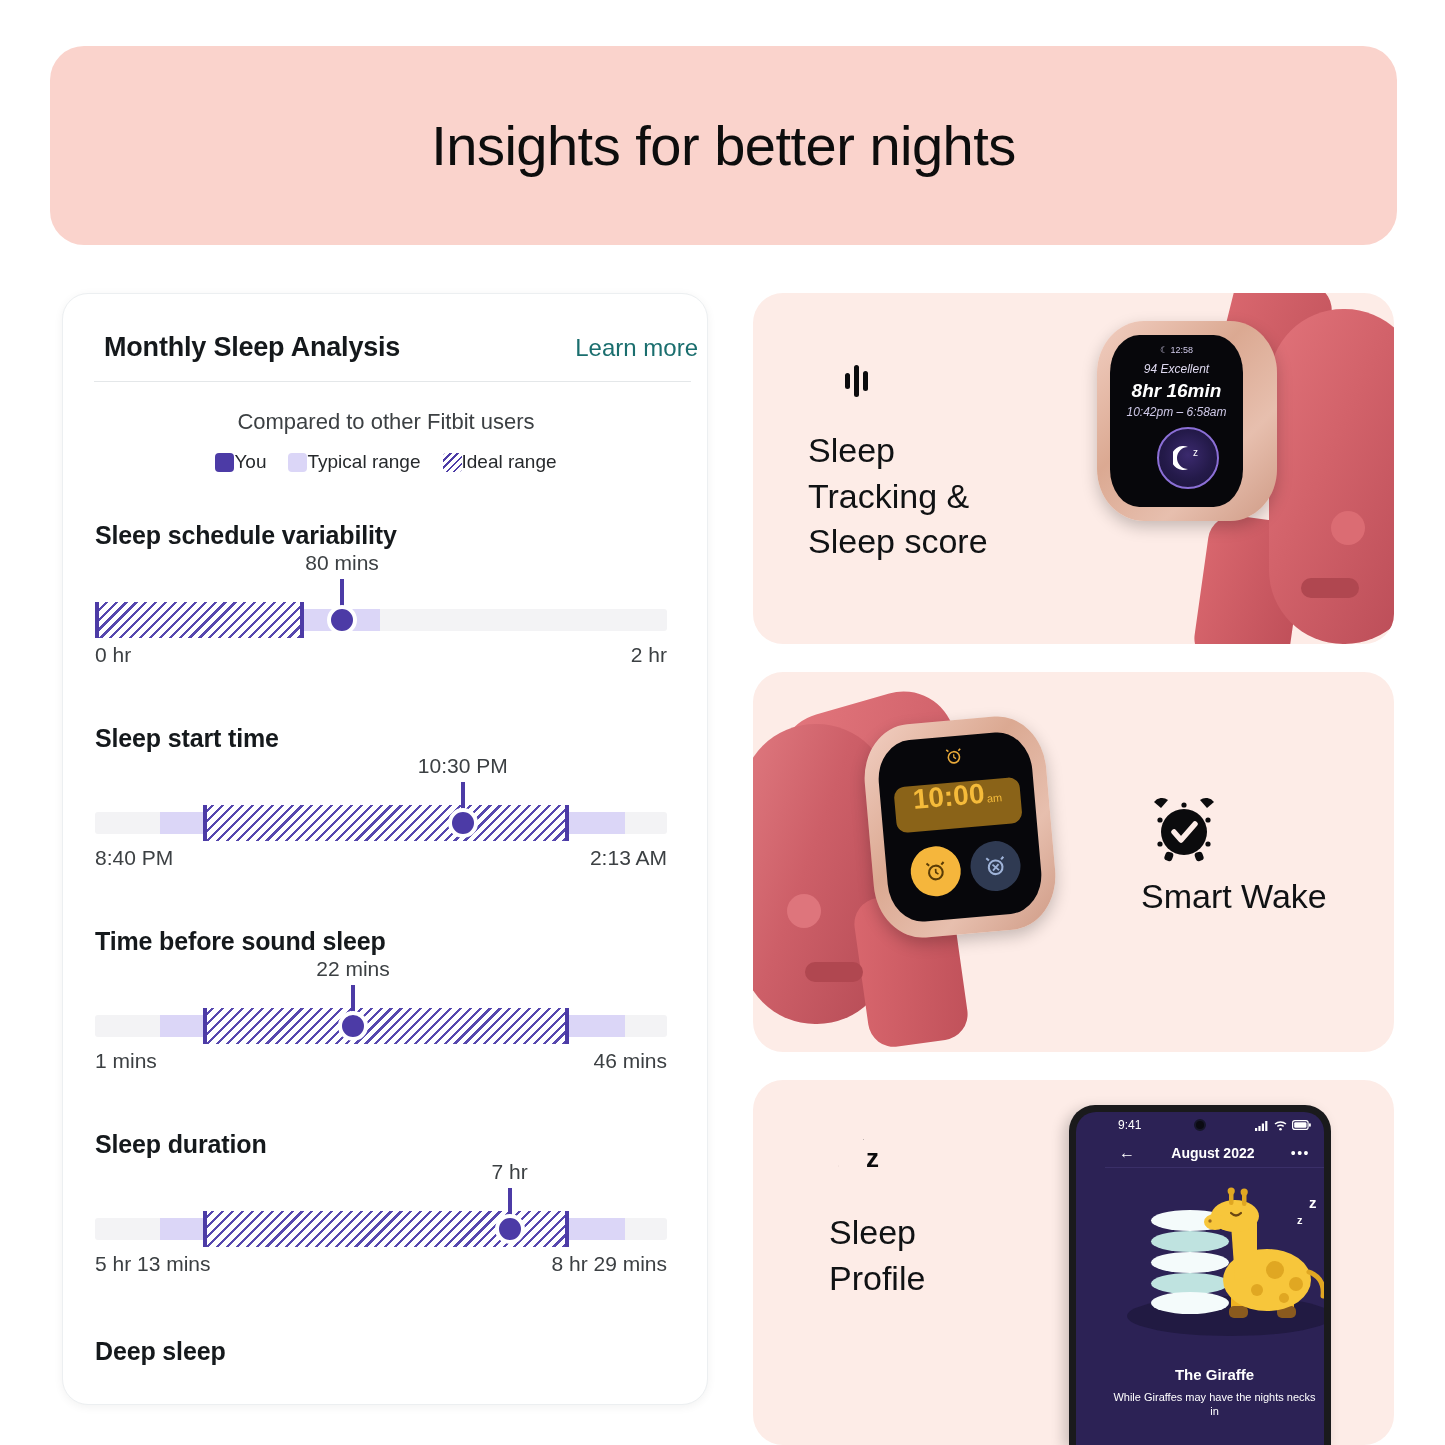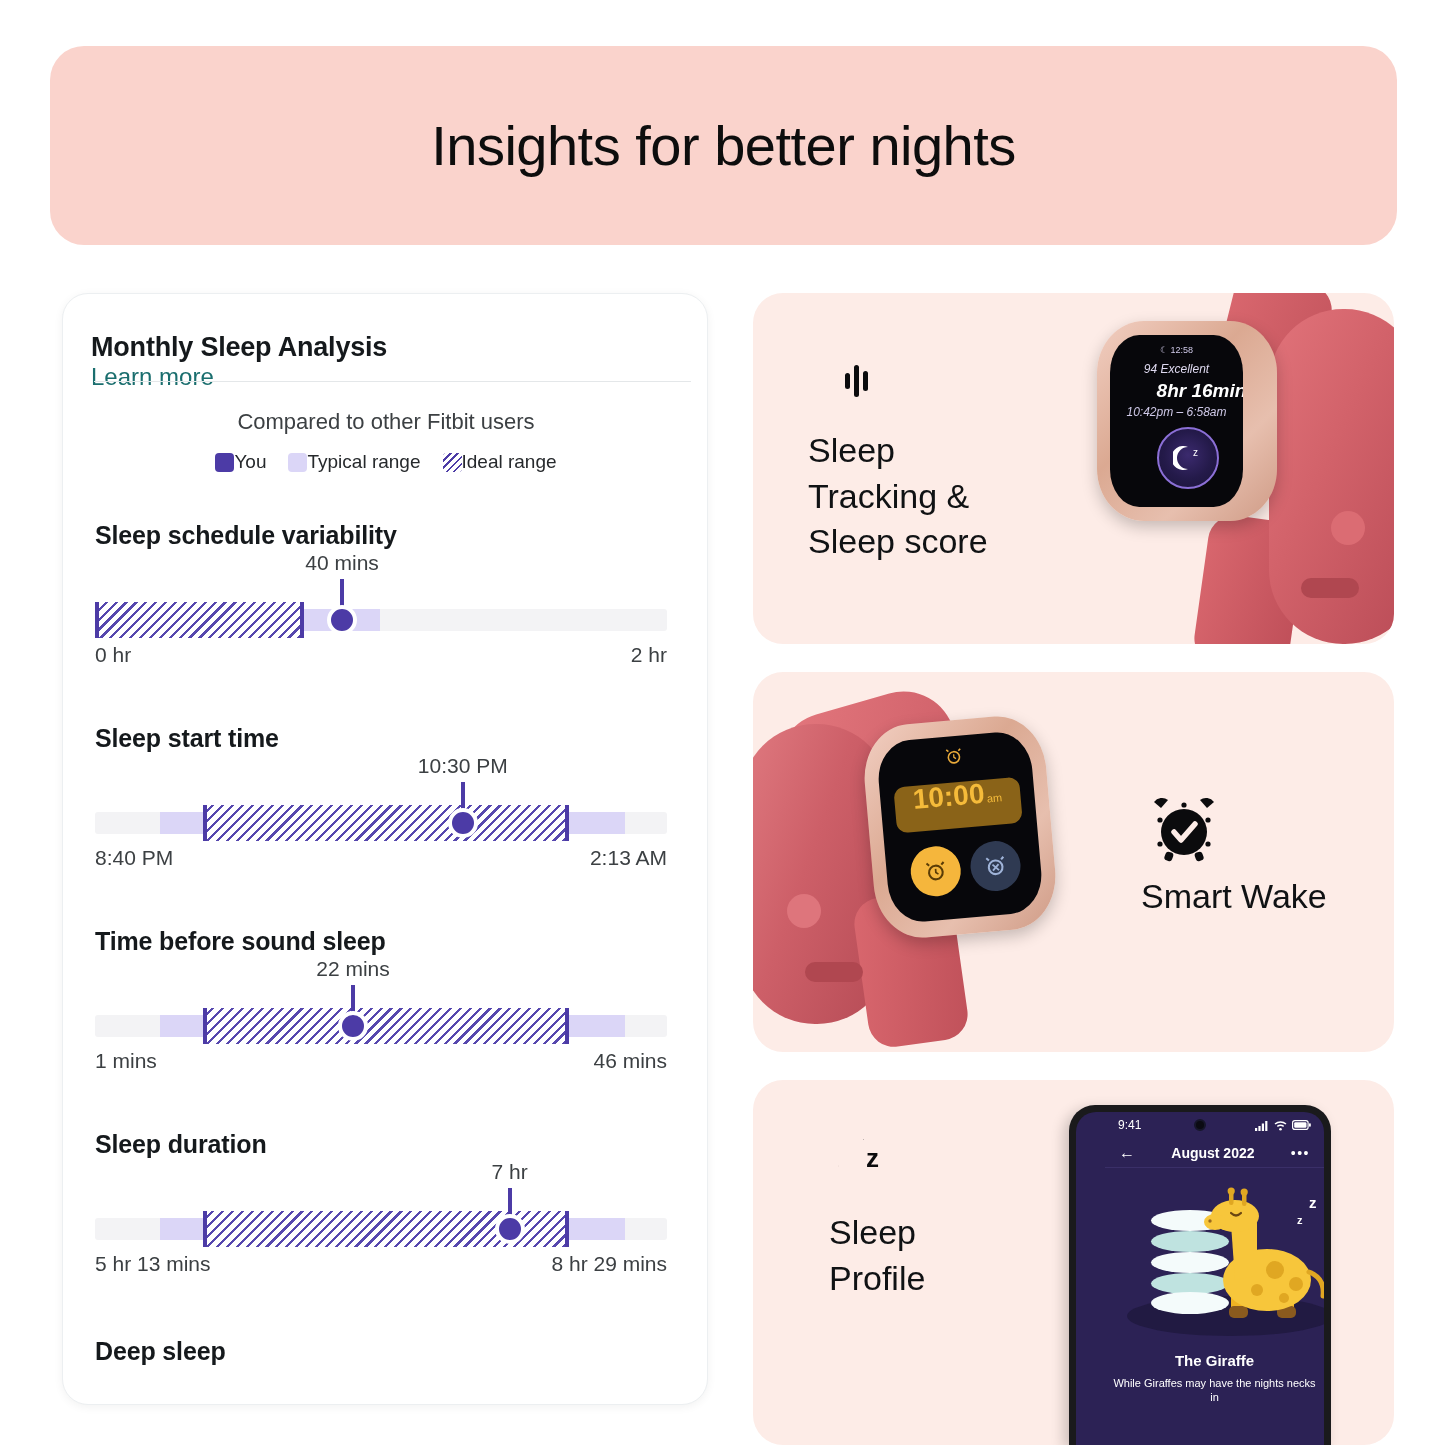"Monthly Sleep Analysis" .card-head { flex-direction: column -> none; left: 28px -> 41px }
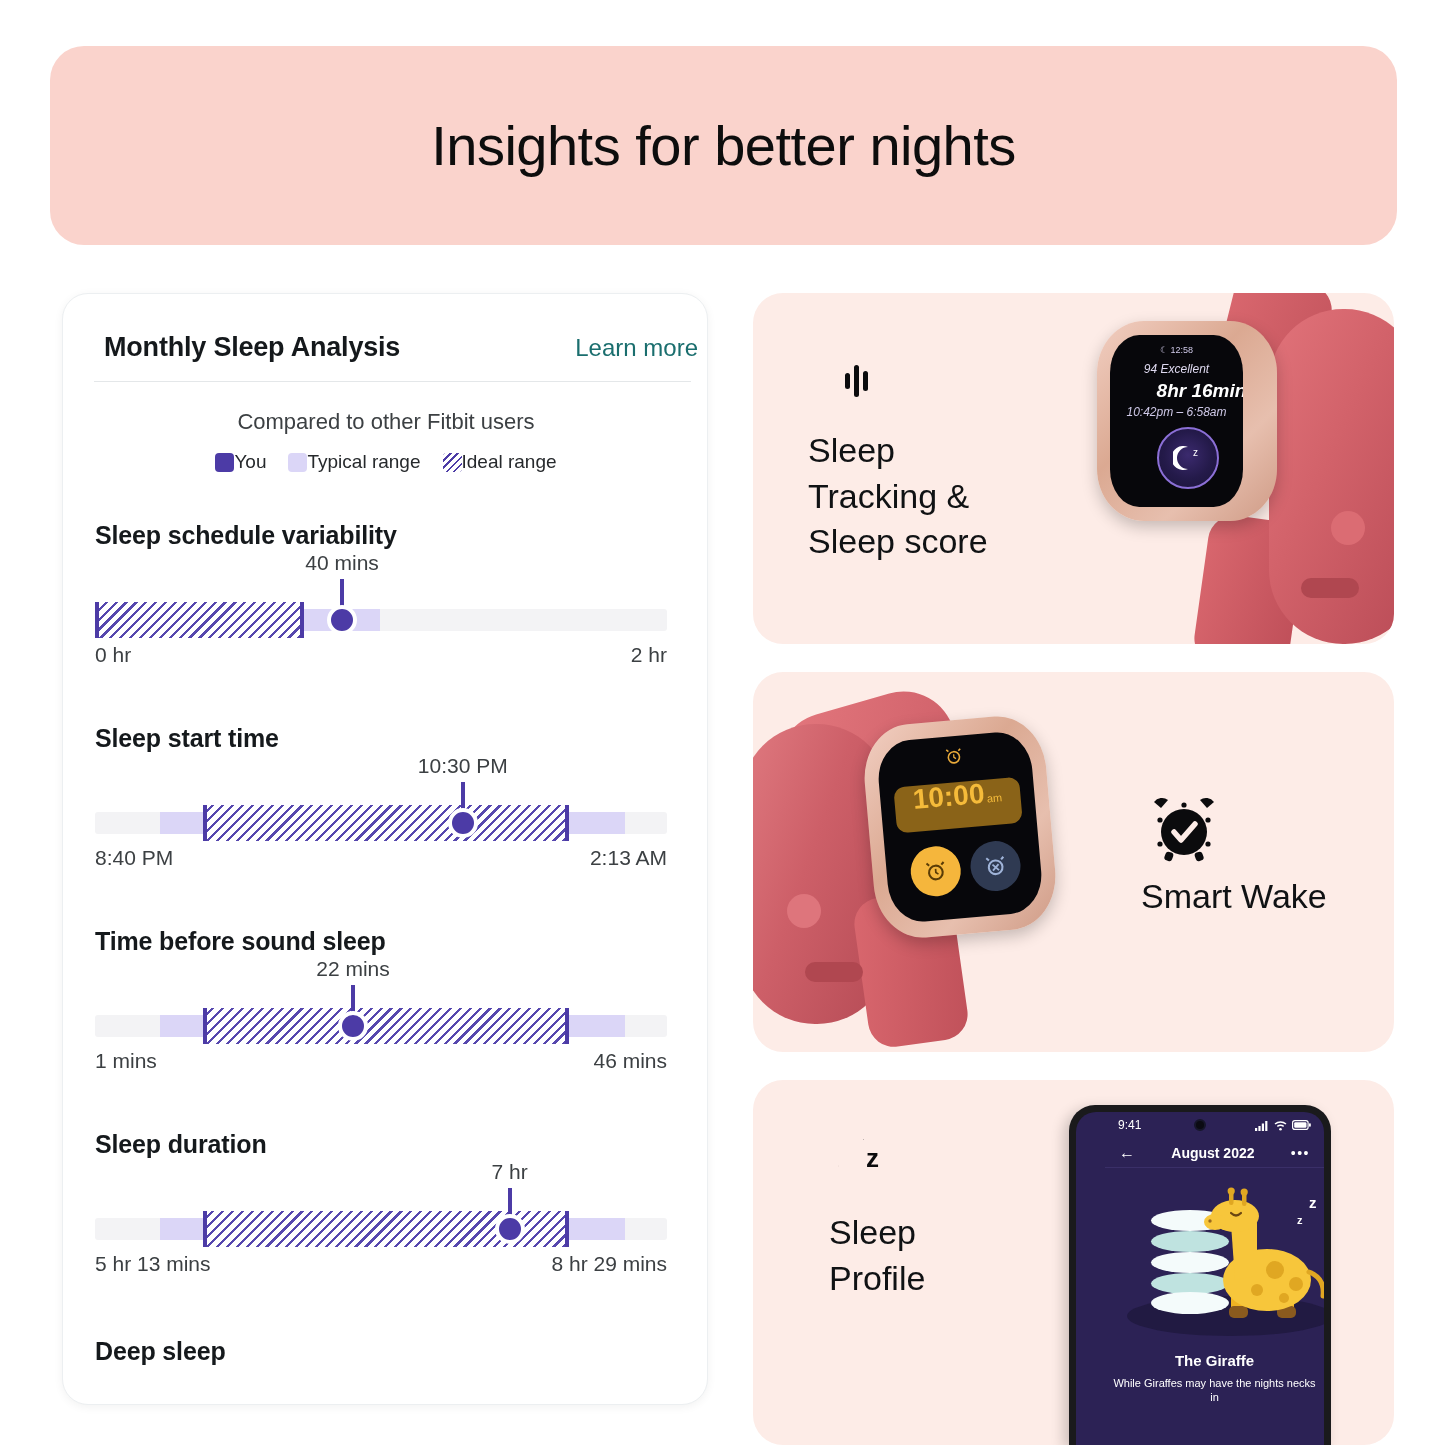"8hr 16min" div.w-row { margin-left: 25px -> none }
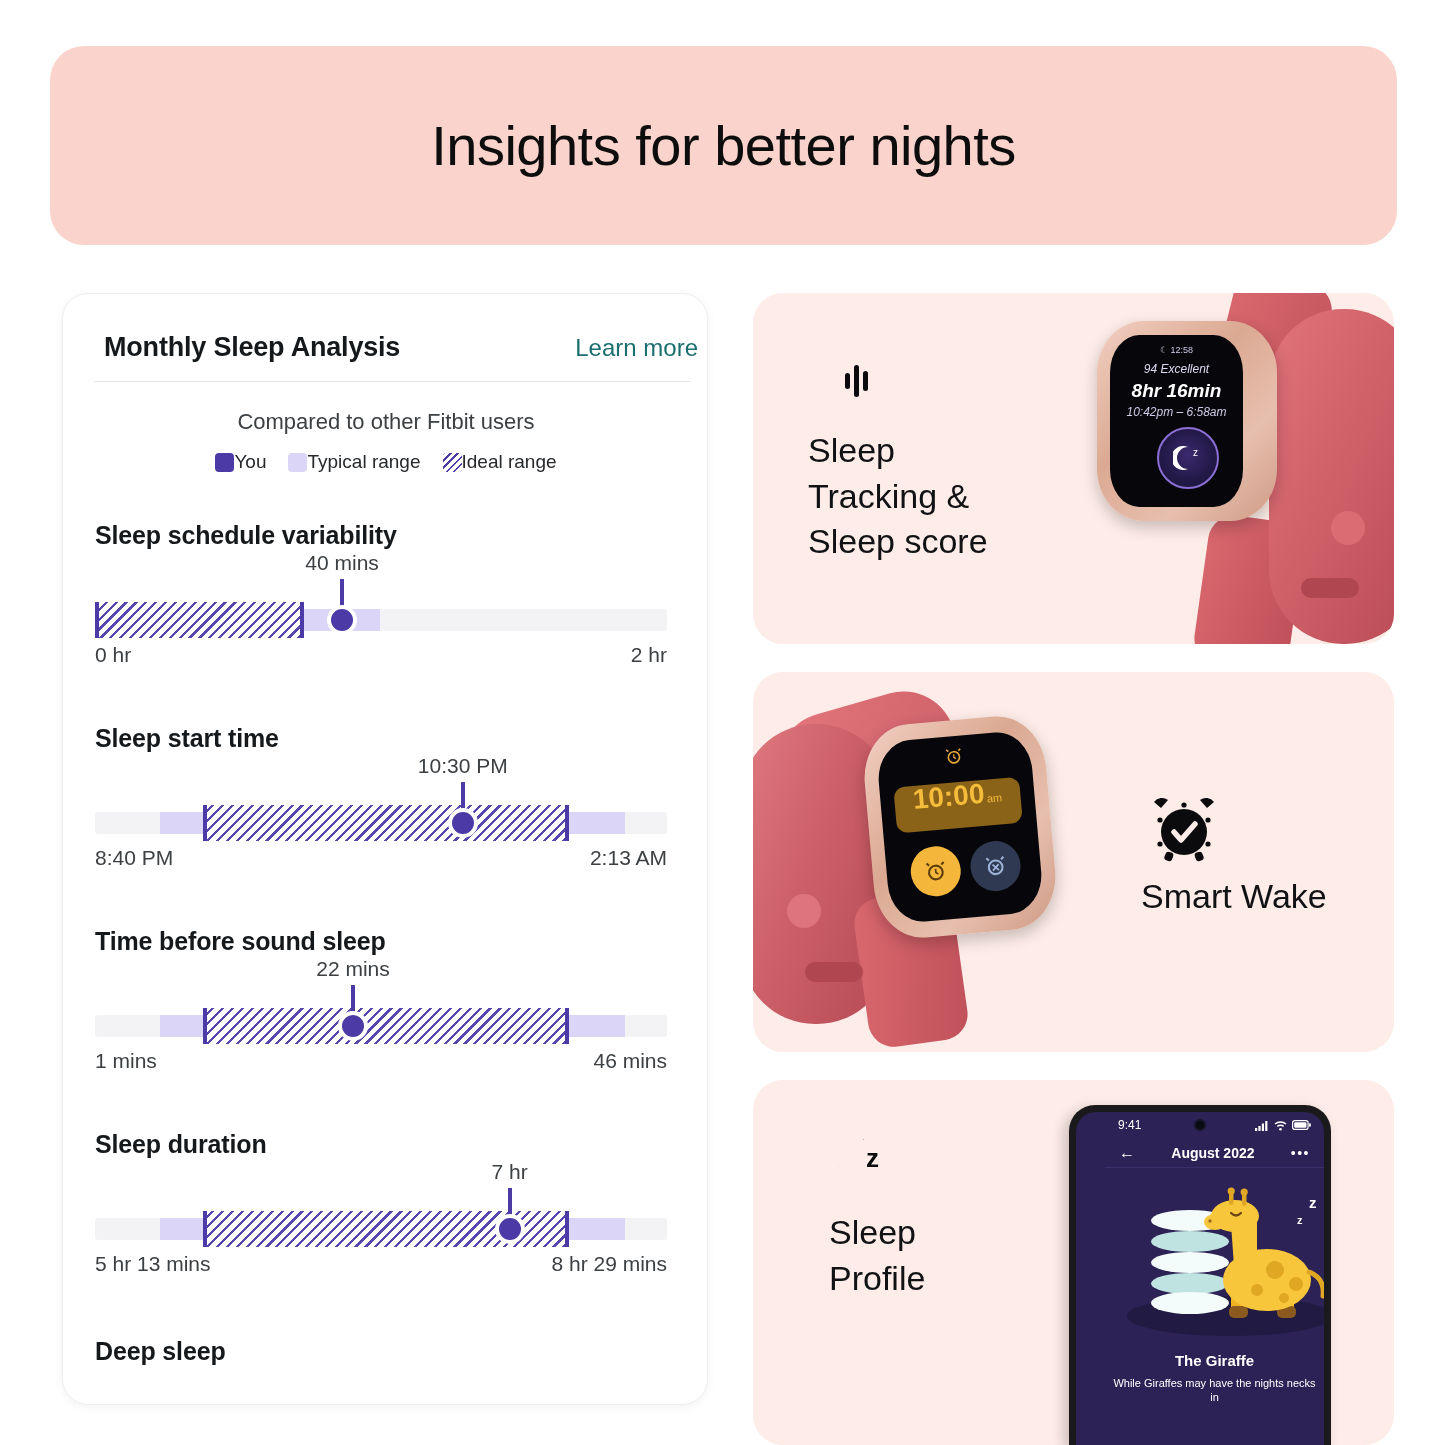"40 mins" div.dot-label { text: 40 -> 80 }
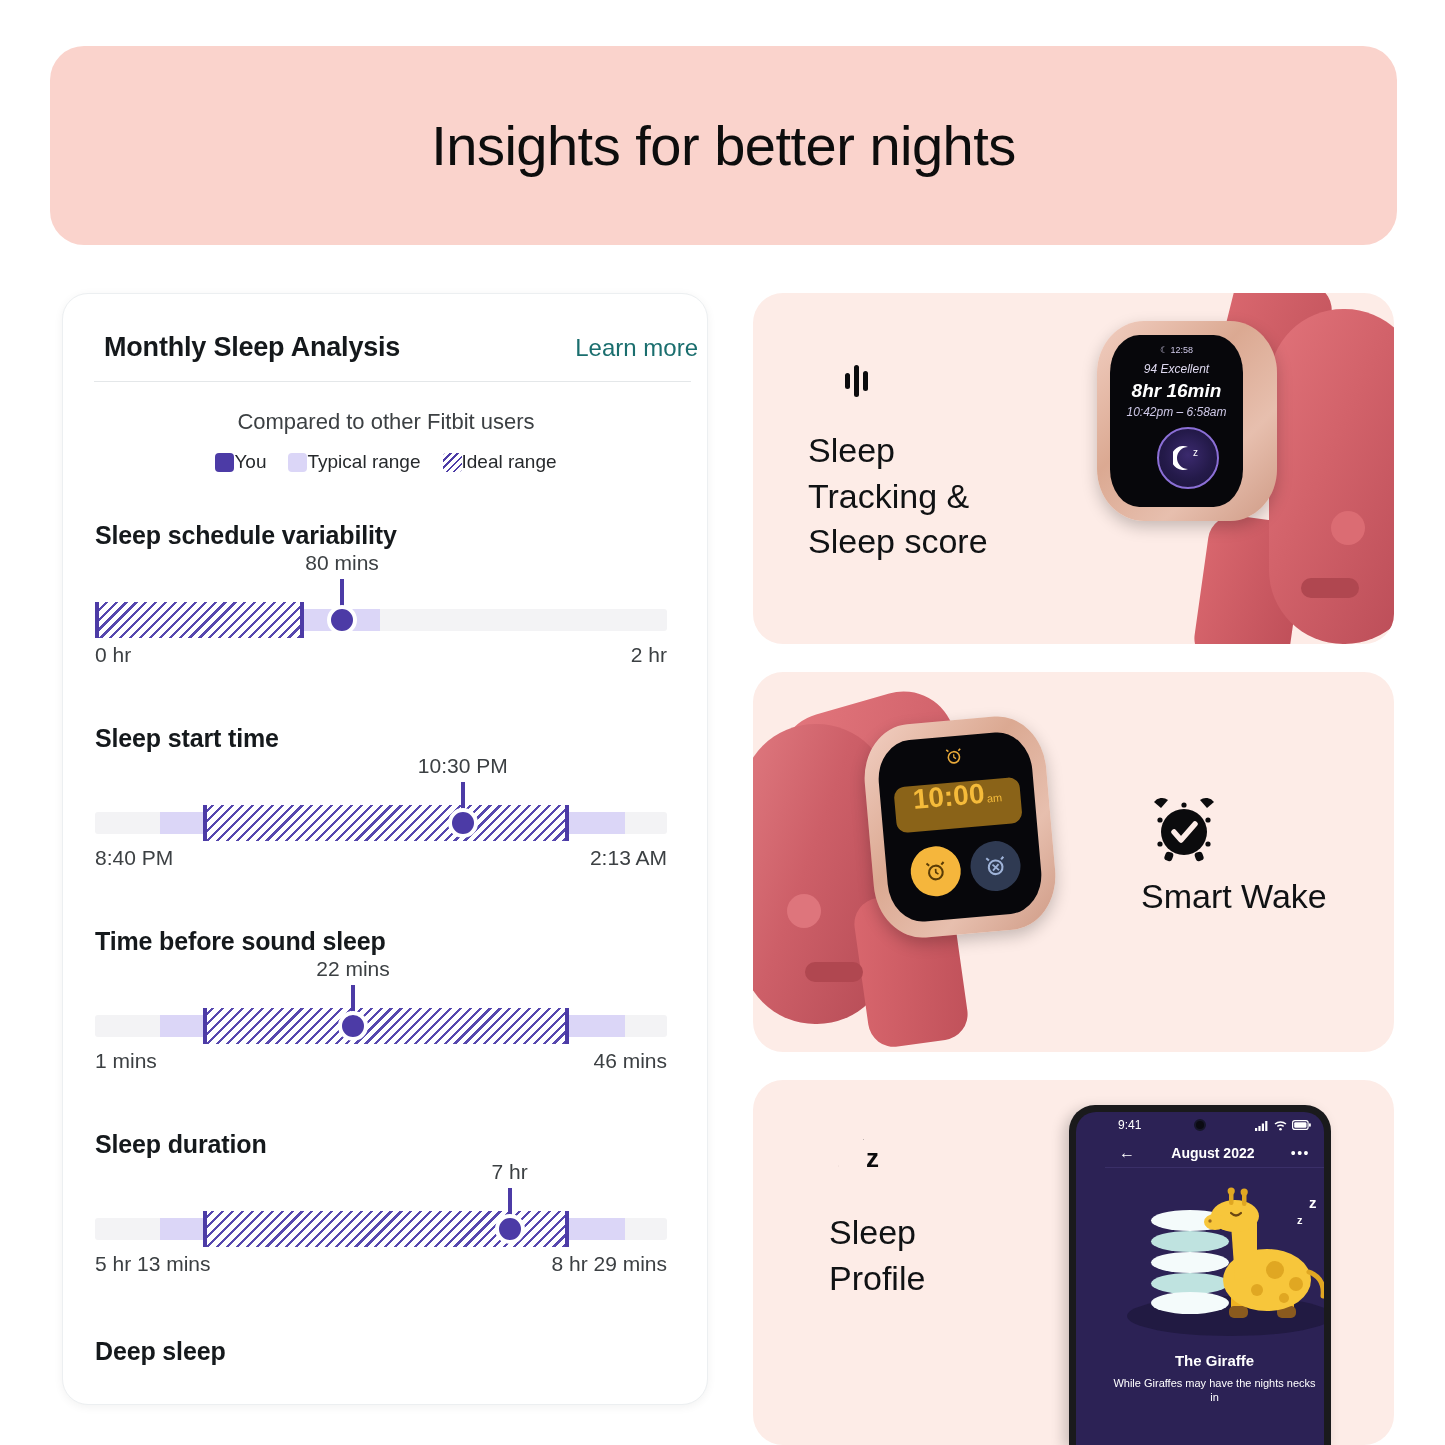"The Giraffe" .profile-name { margin-top: 2px -> 16px }
